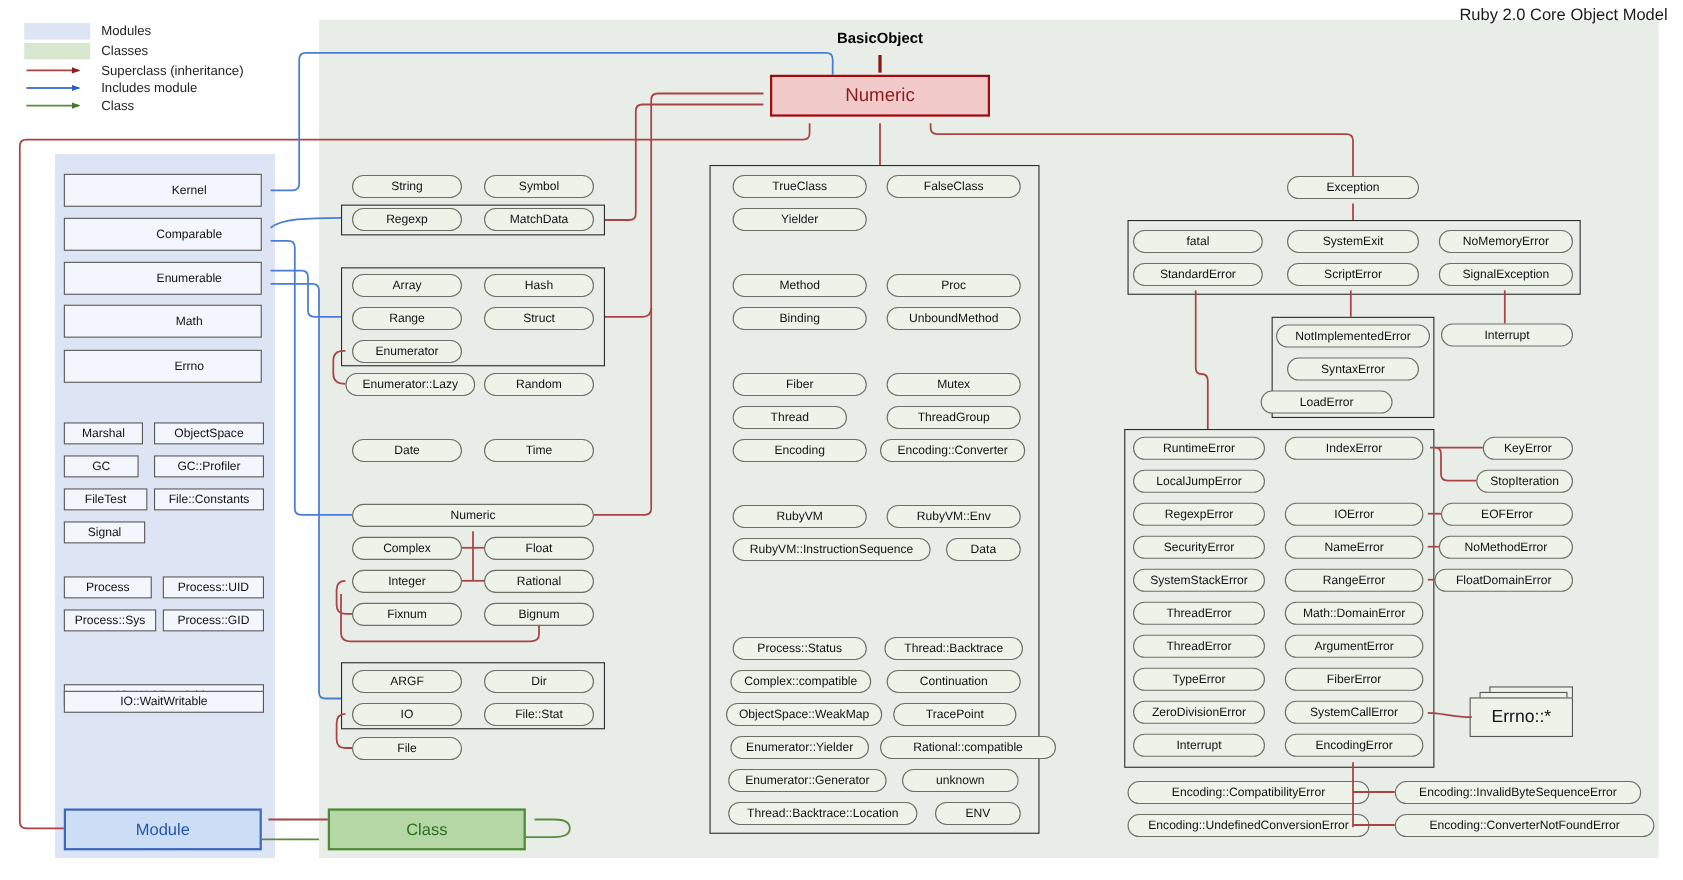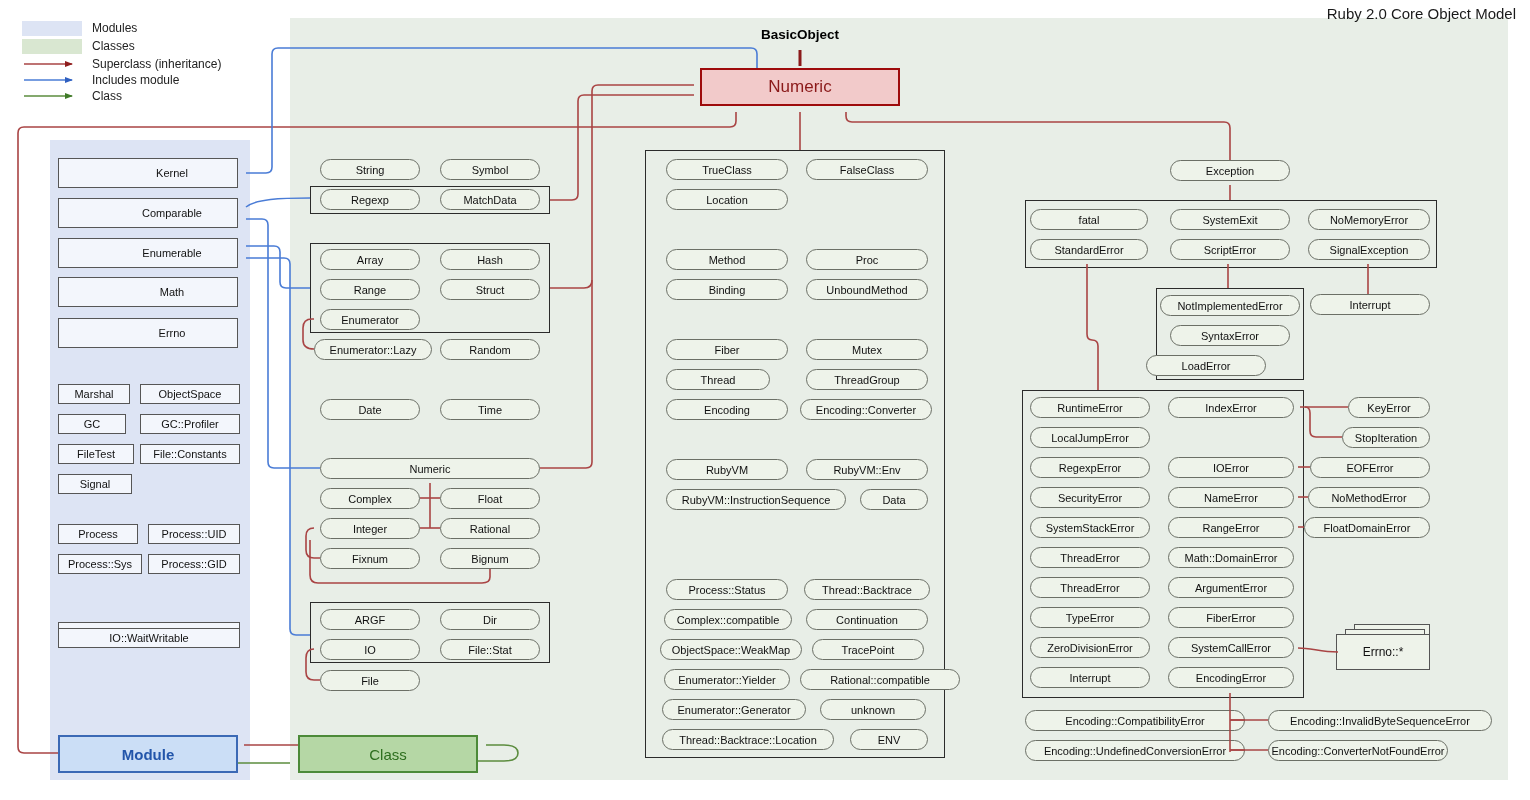"Location" div.pill { text: Location -> Yielder }
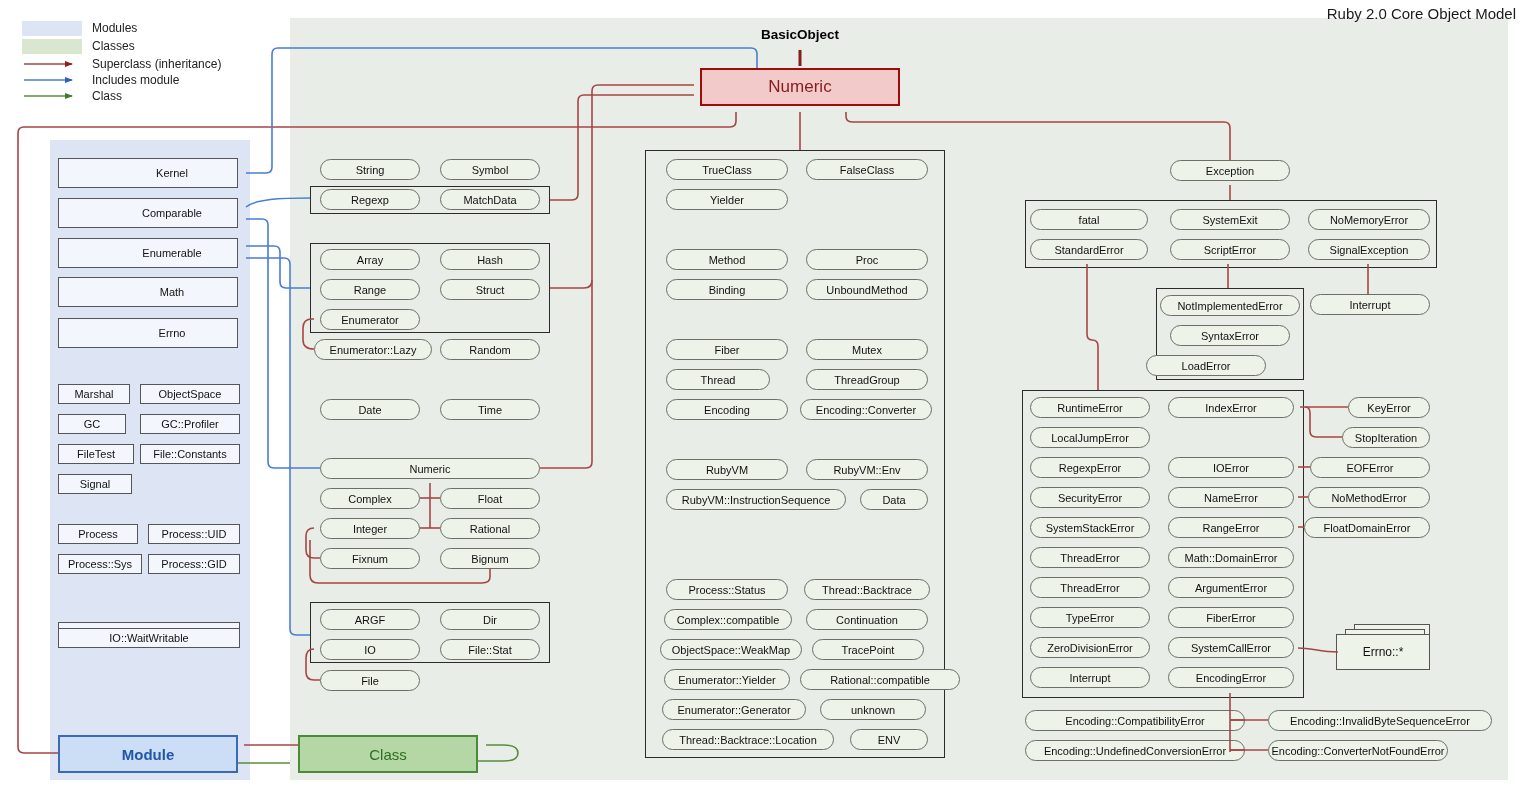"Errno::*" #errno-front { font-size: 12px -> 16px }
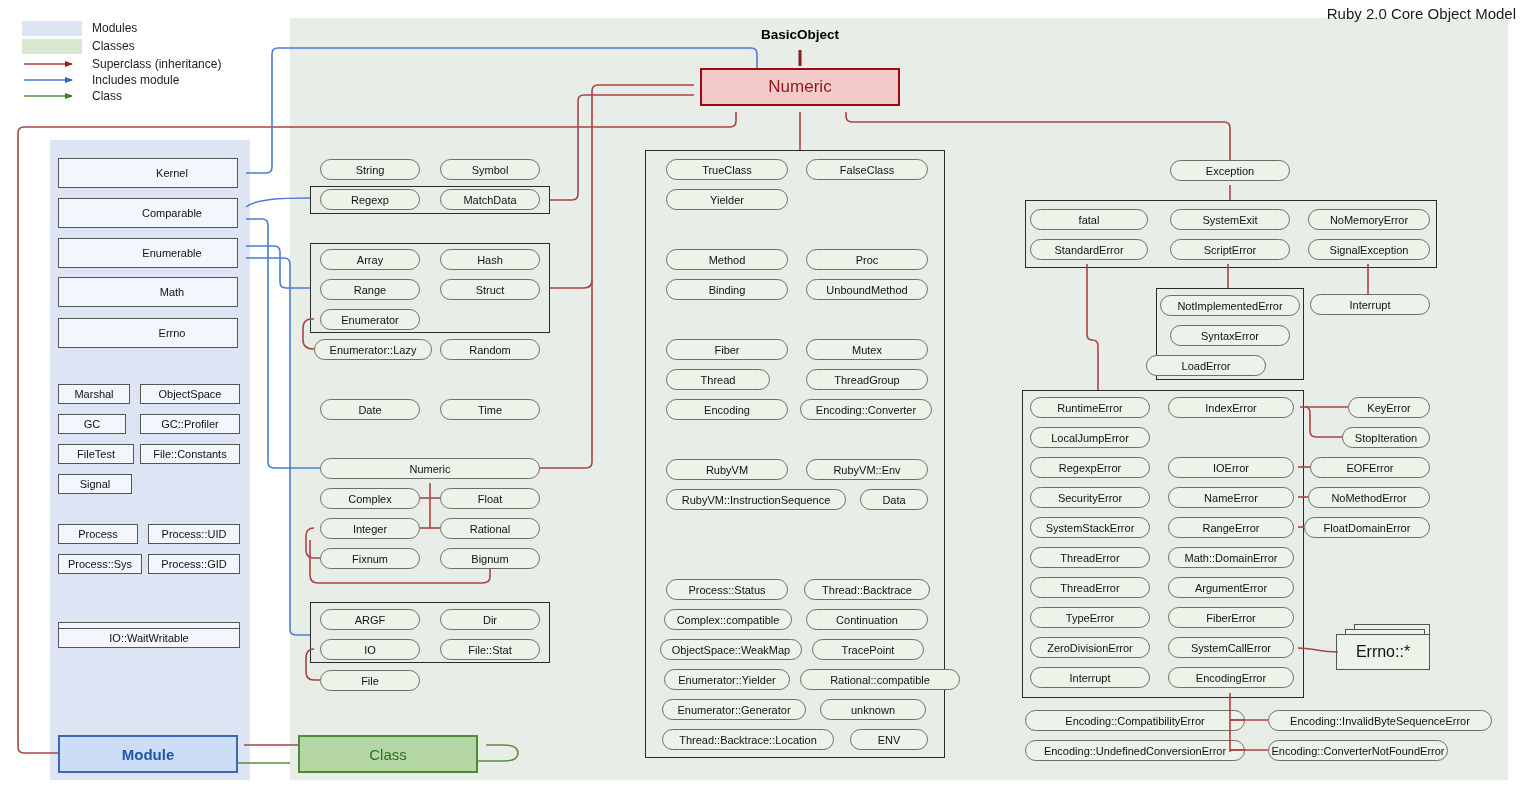"Module" #node-module { font-weight: bold -> none }
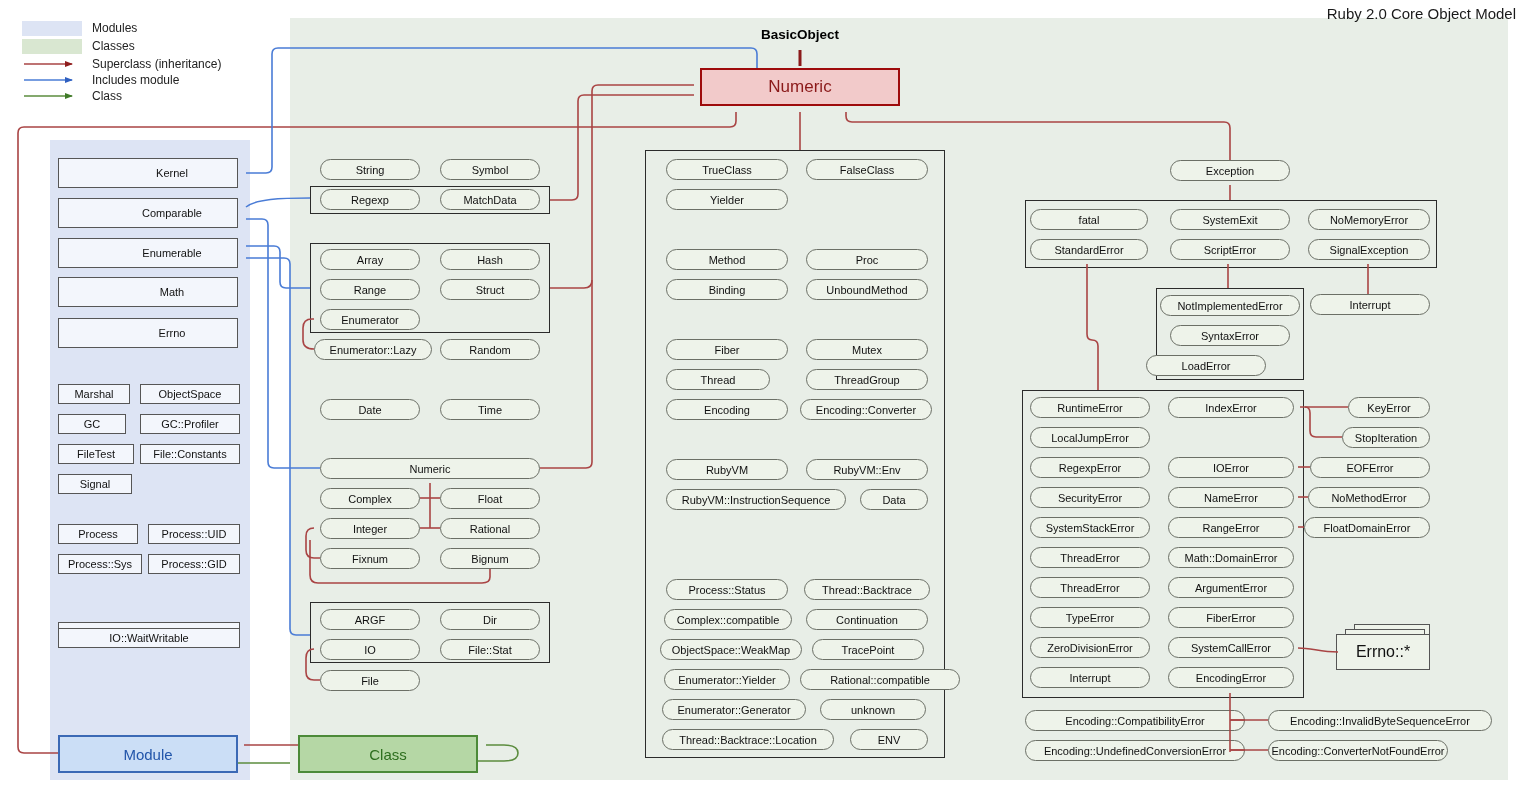"Encoding::ConverterNotFoundError" div.pill { width: 180px -> 236px }
